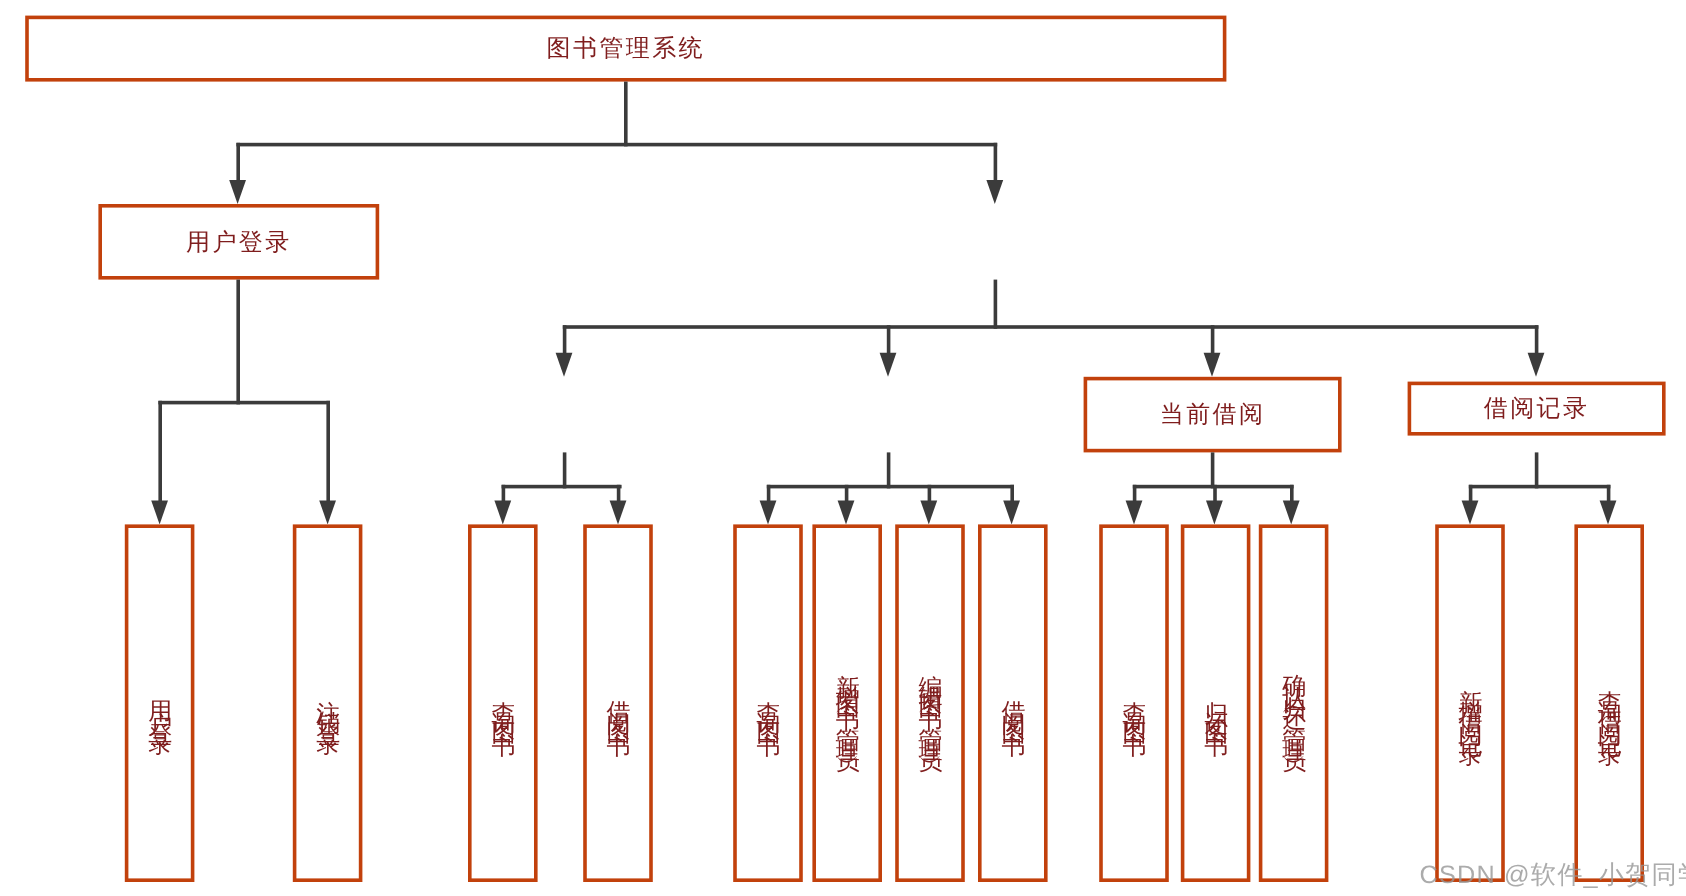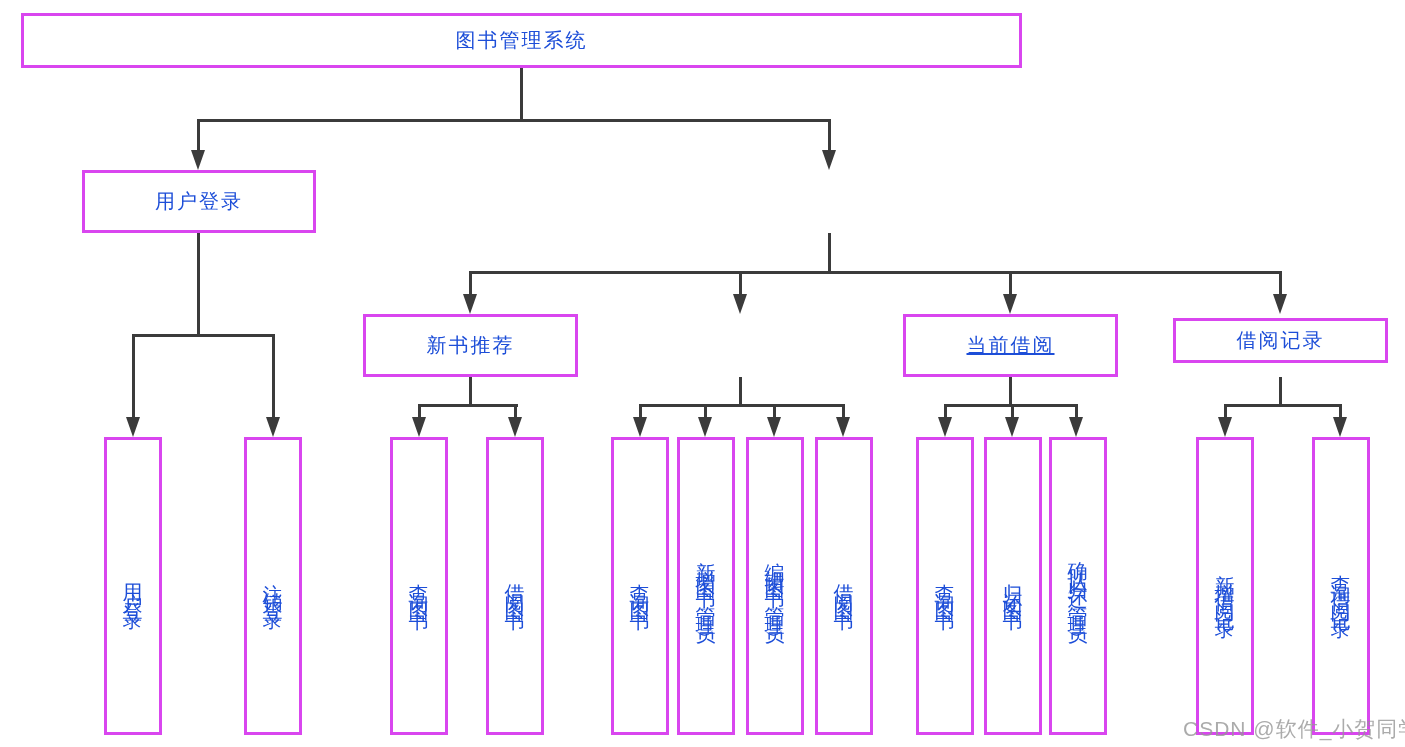"图书管理系统" .box { border: 3px solid #d946ef -> 3px solid #c2410c; color: #1d4ed8 -> #7f1d1d }
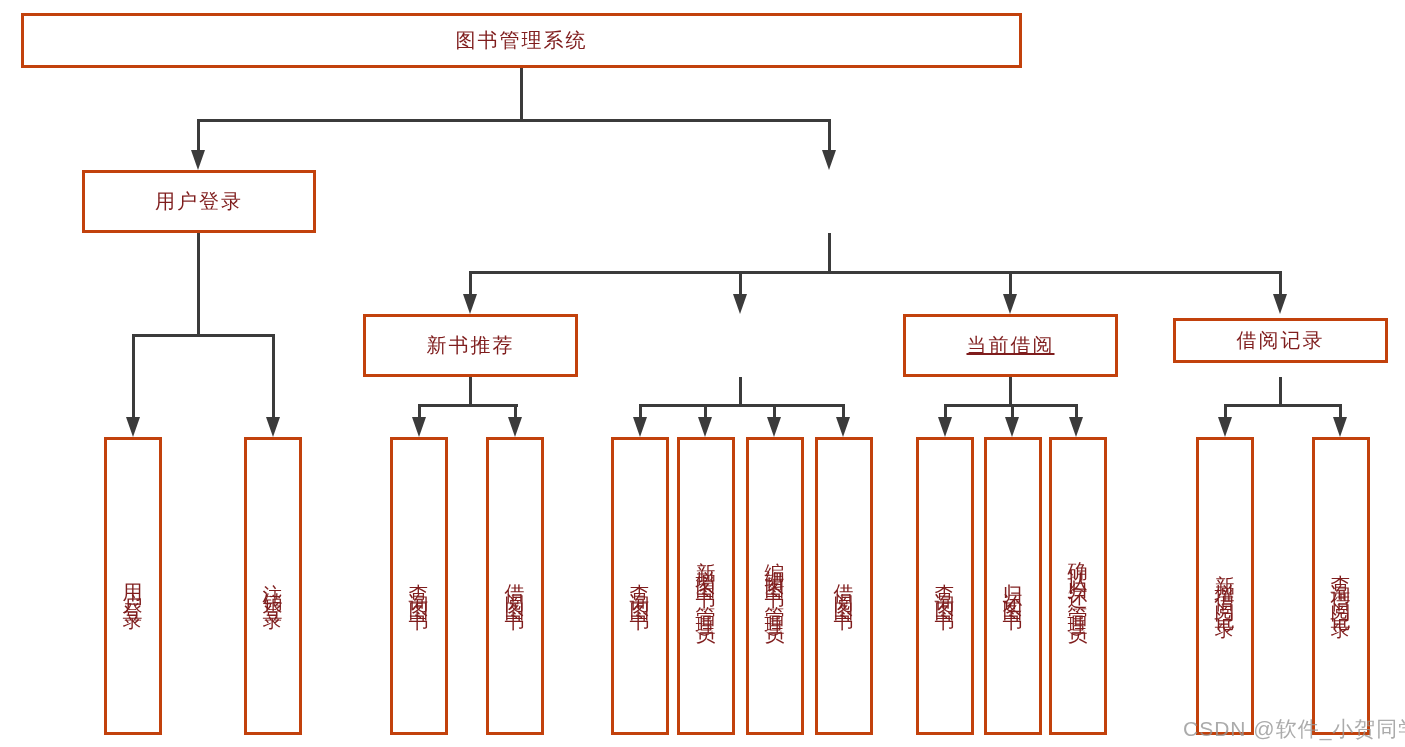"新书推荐" div.box { html: <div> <span>新书推荐</span> </div> -> none }
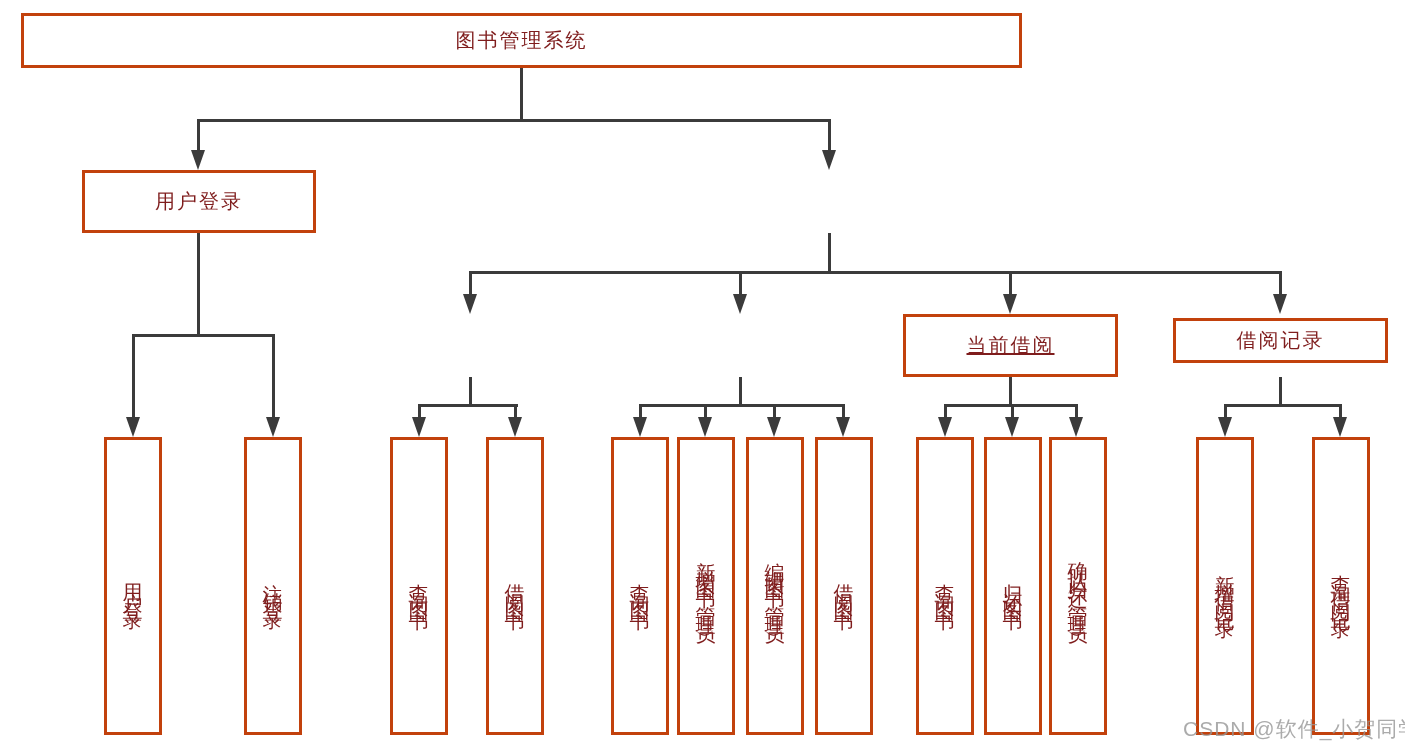"当前借阅" div.box { text-decoration: underline -> none }
